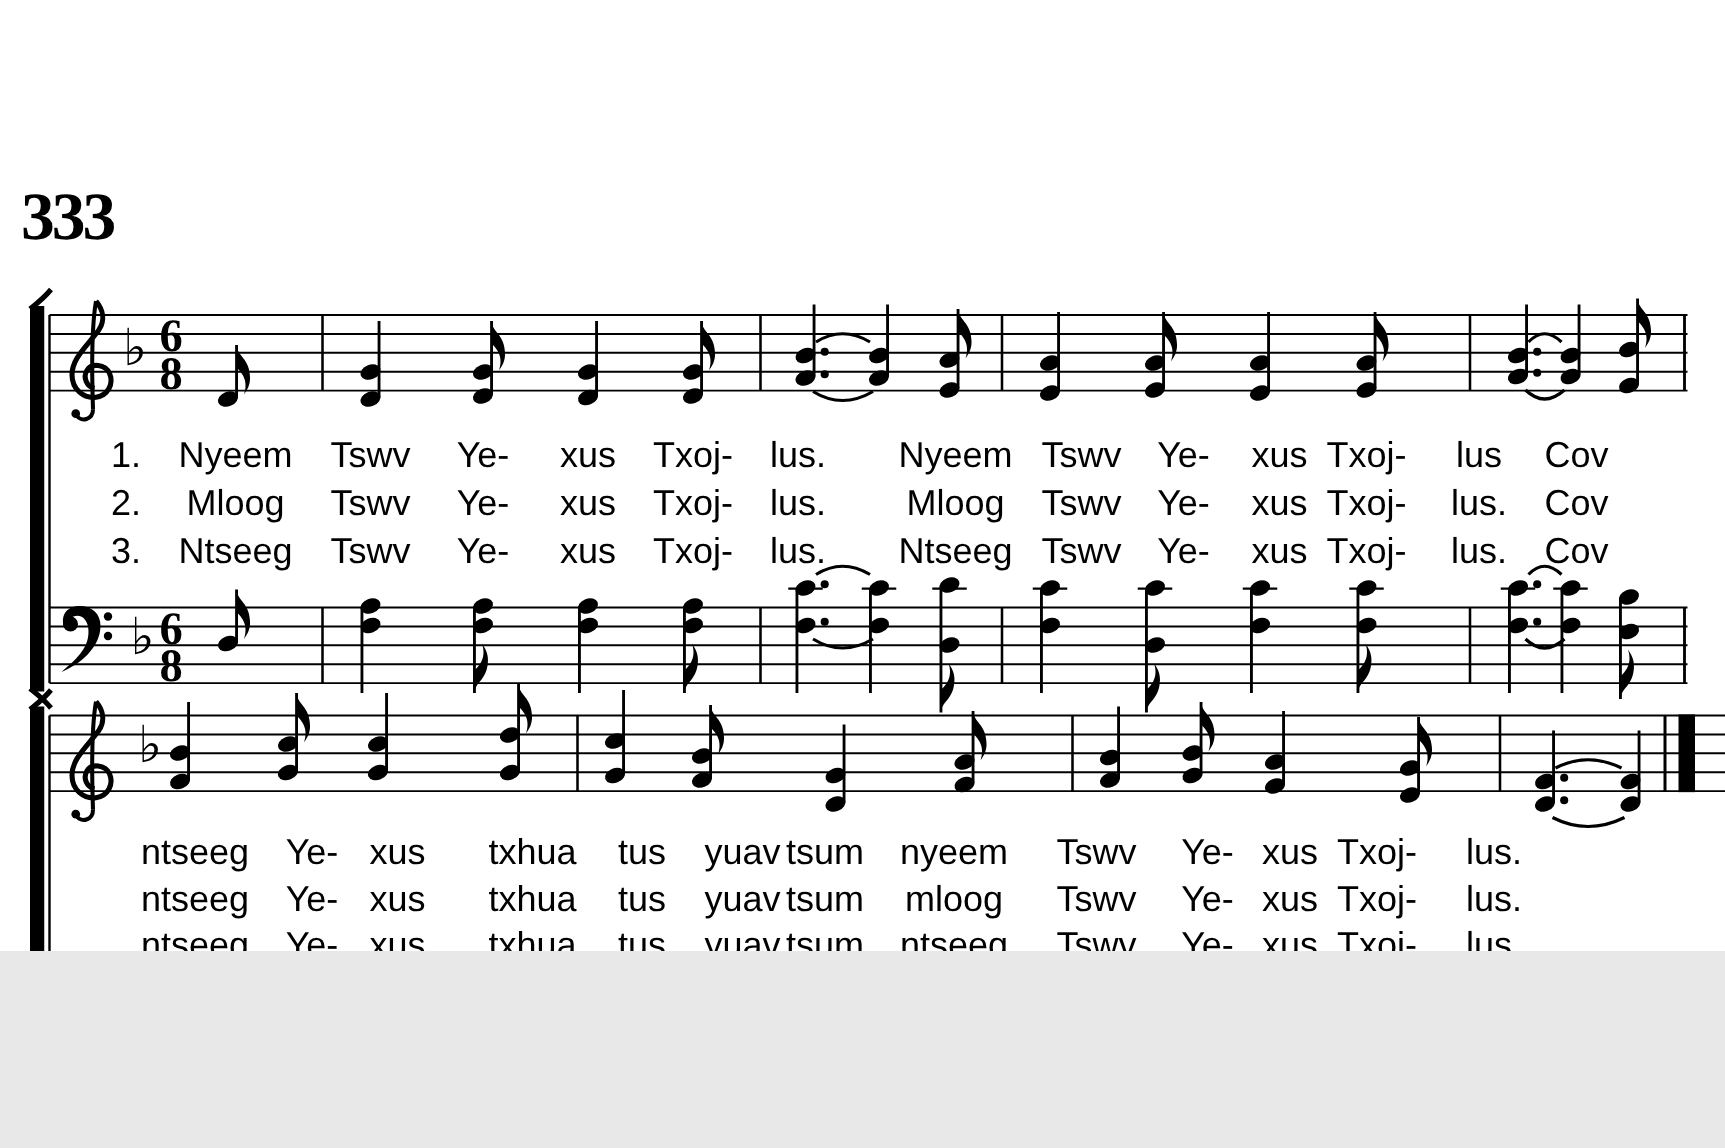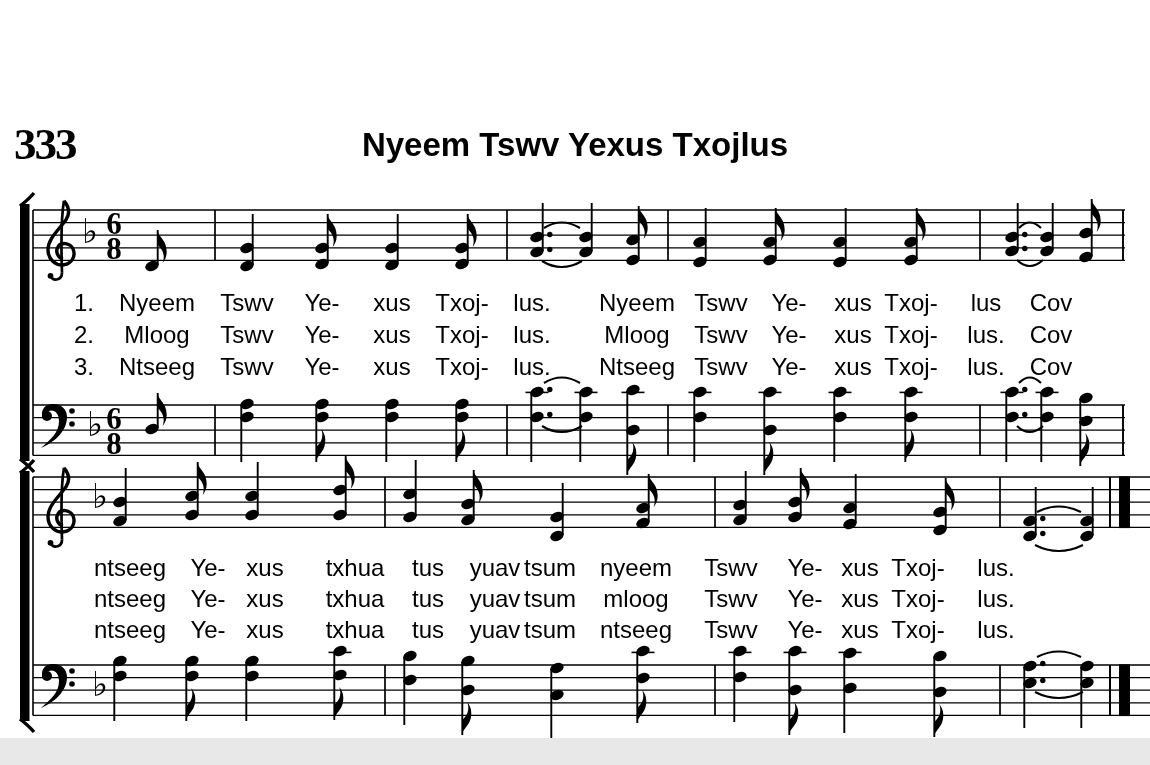"333" #page { height: 738px -> 634px }
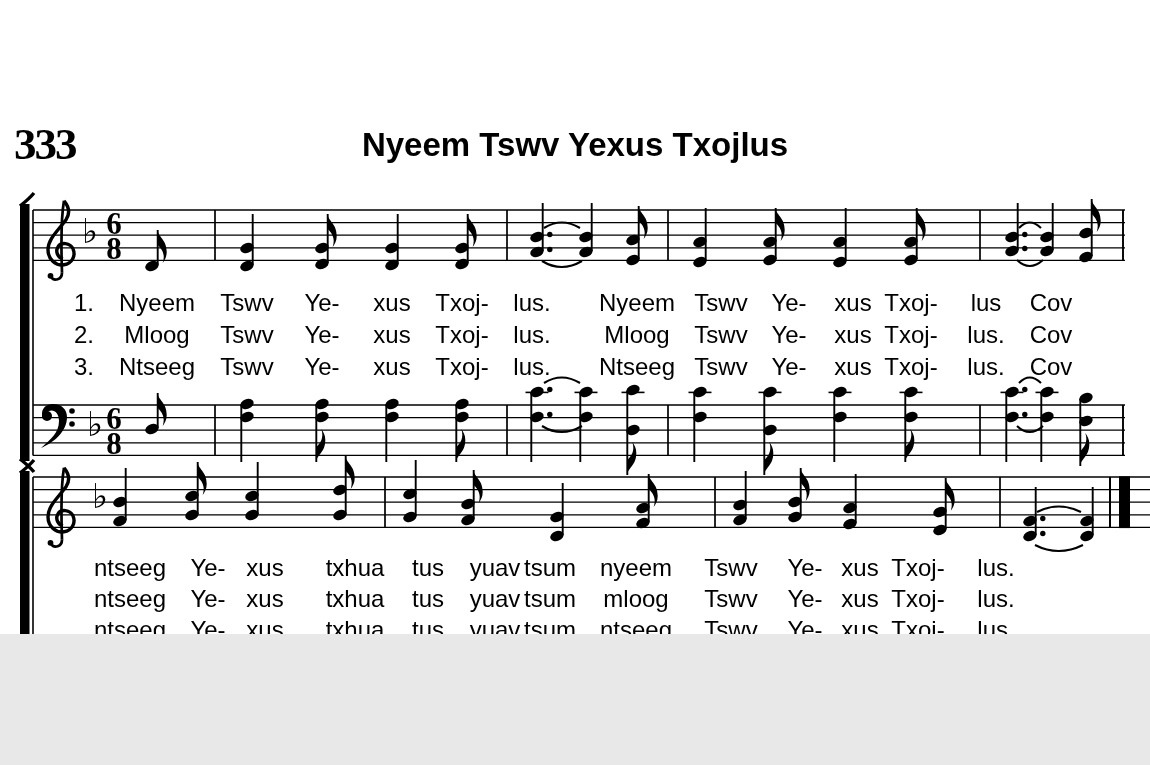"Nyeem Tswv Yexus Txojlus" div { html: <div>Nyeem Tswv Yexus Txojlus</div> -> none }
